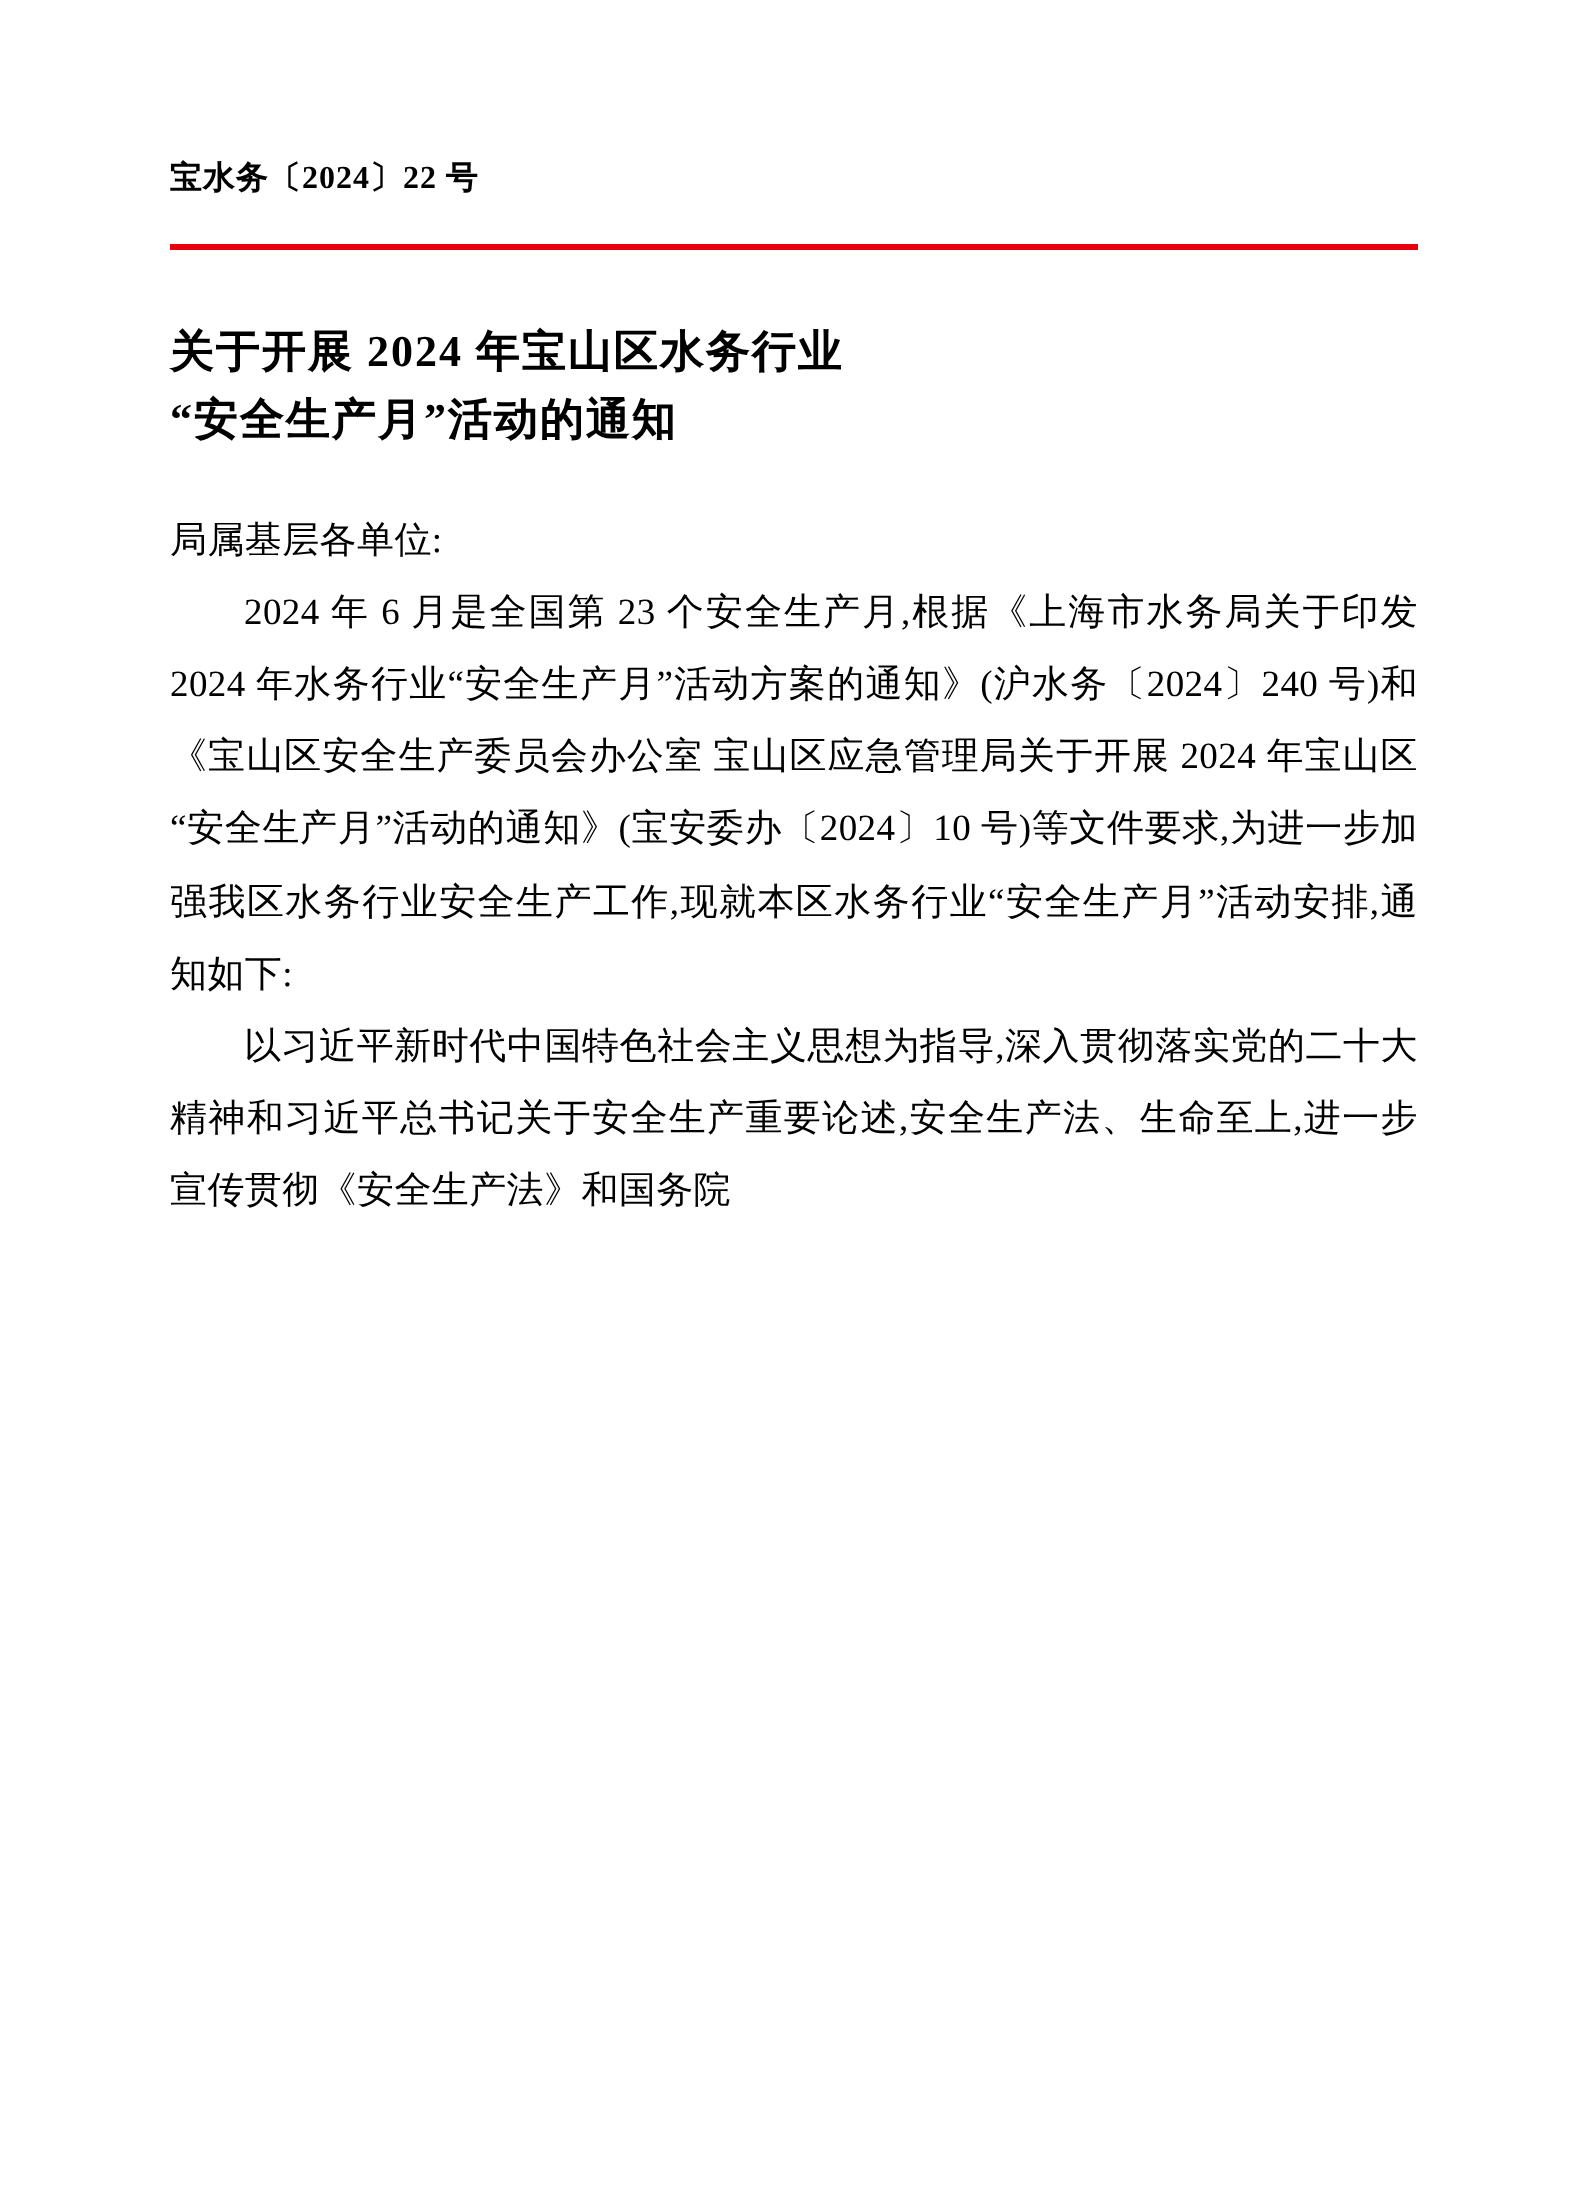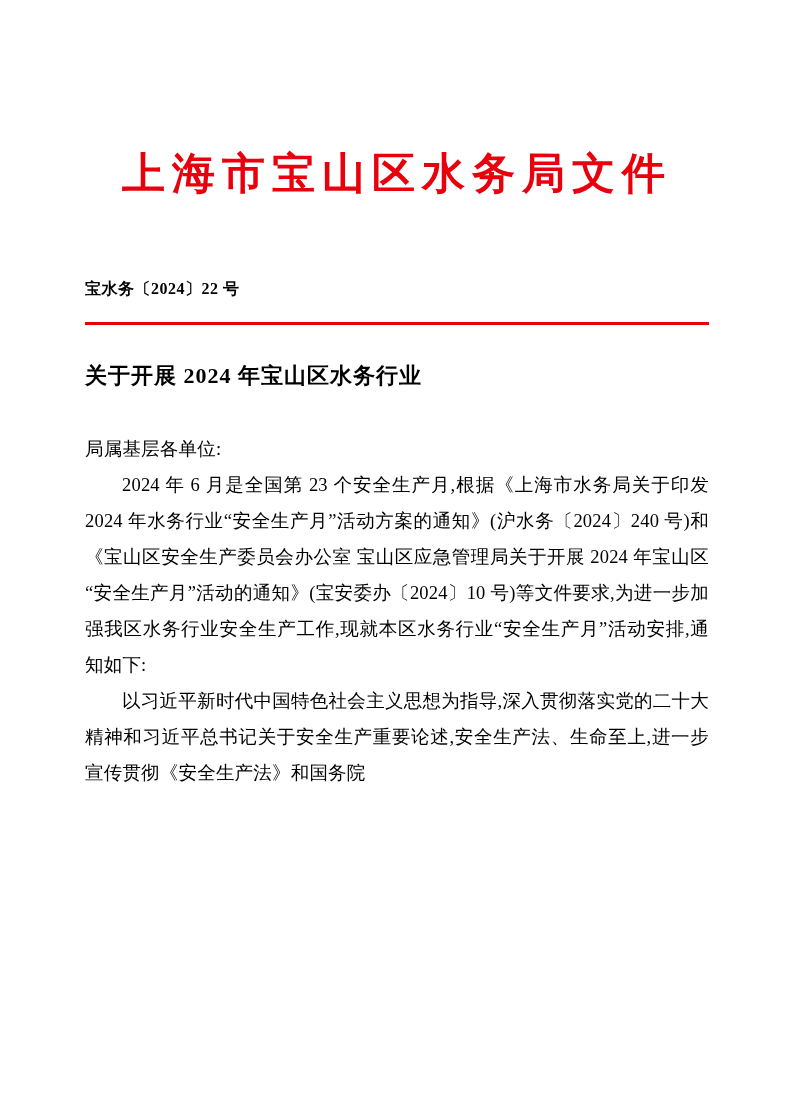"上海市宝山区水务局文件" div.doc-title { html: <div>上海市宝山区水务局文件</div> -> none }
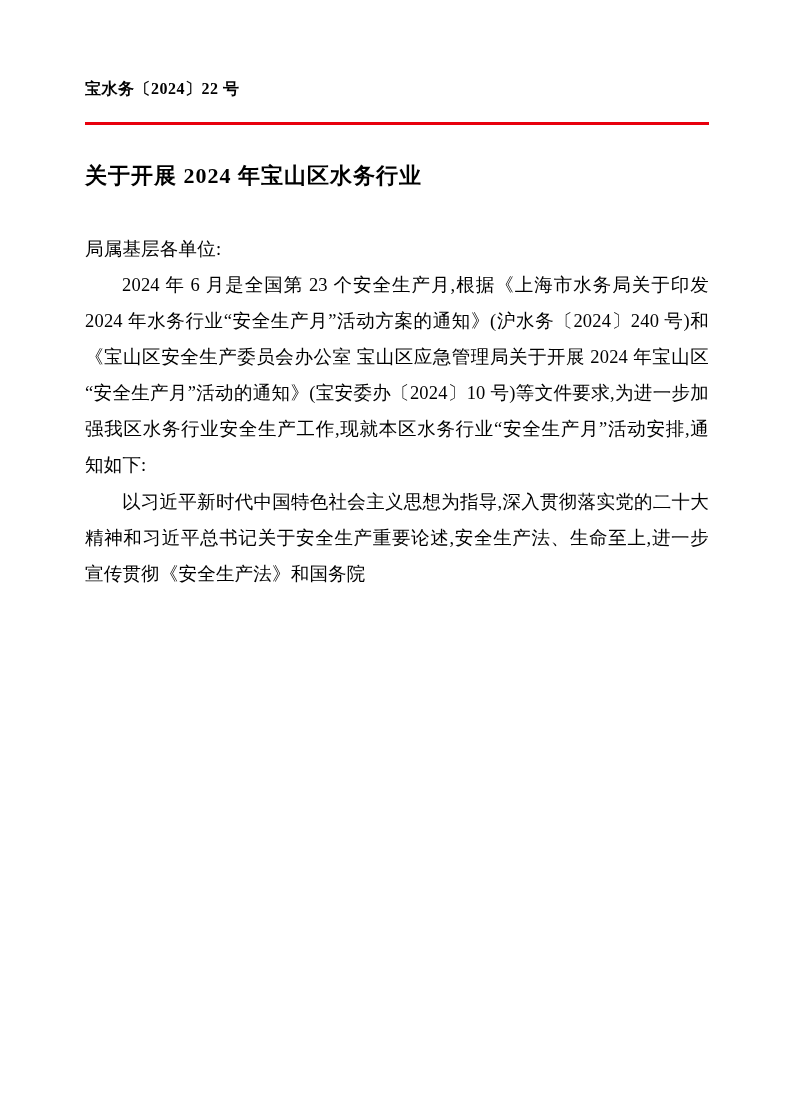"“安全生产月”活动的通知" div { html: none -> <div>“安全生产月”活动的通知</div> }
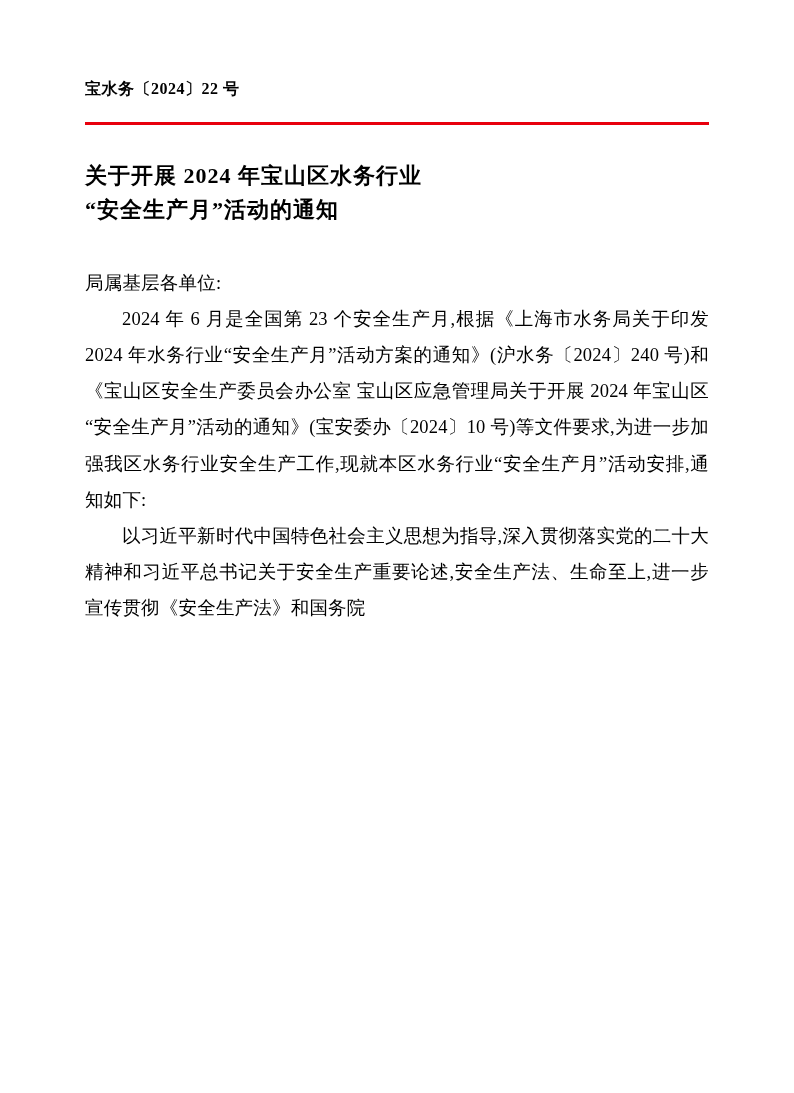"局属基层各单位:" .body-text { margin-top: 38px -> 26px }
